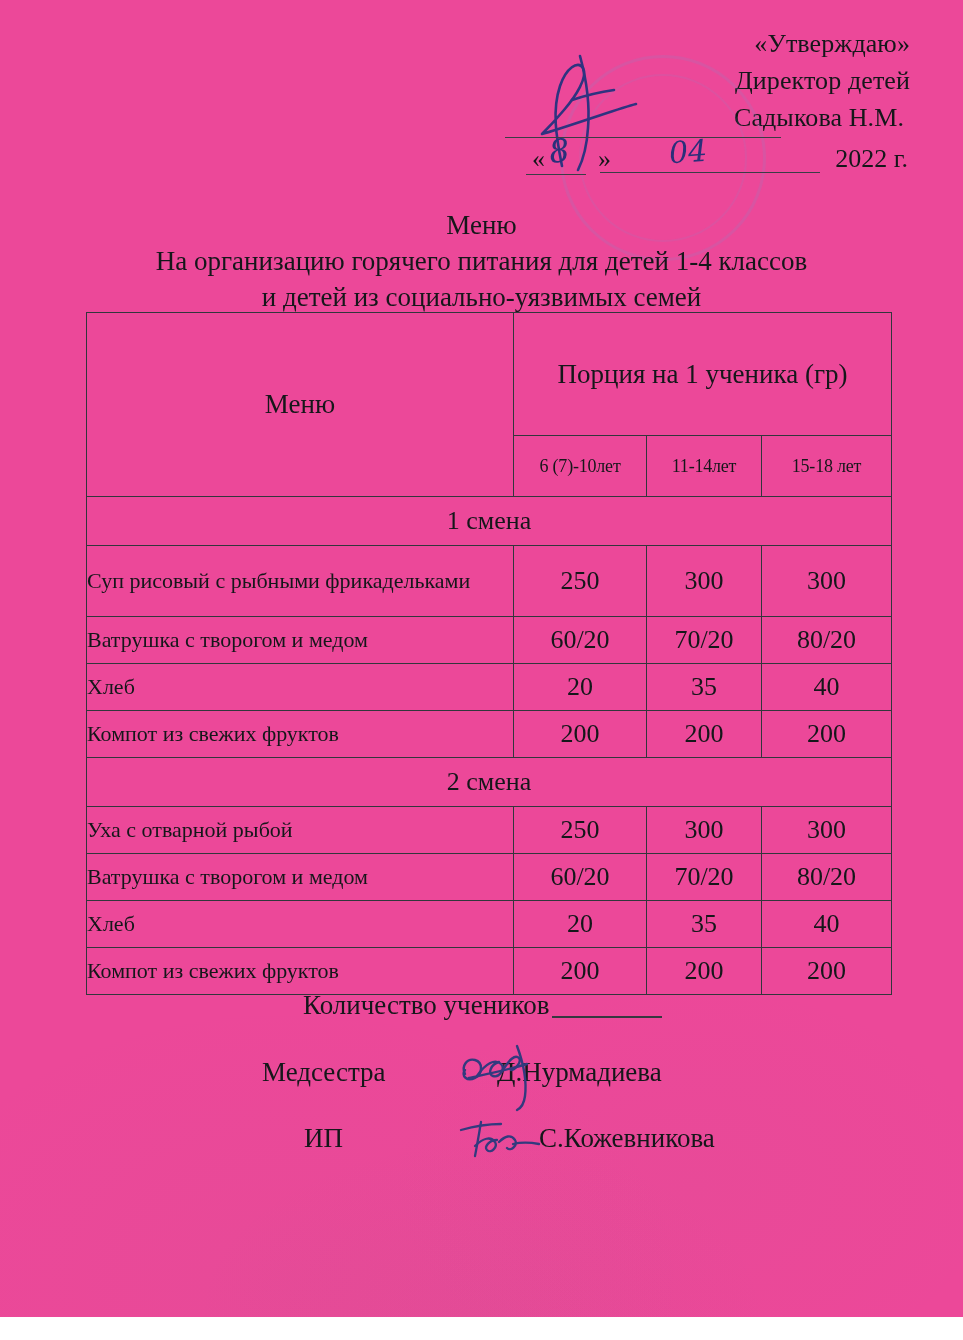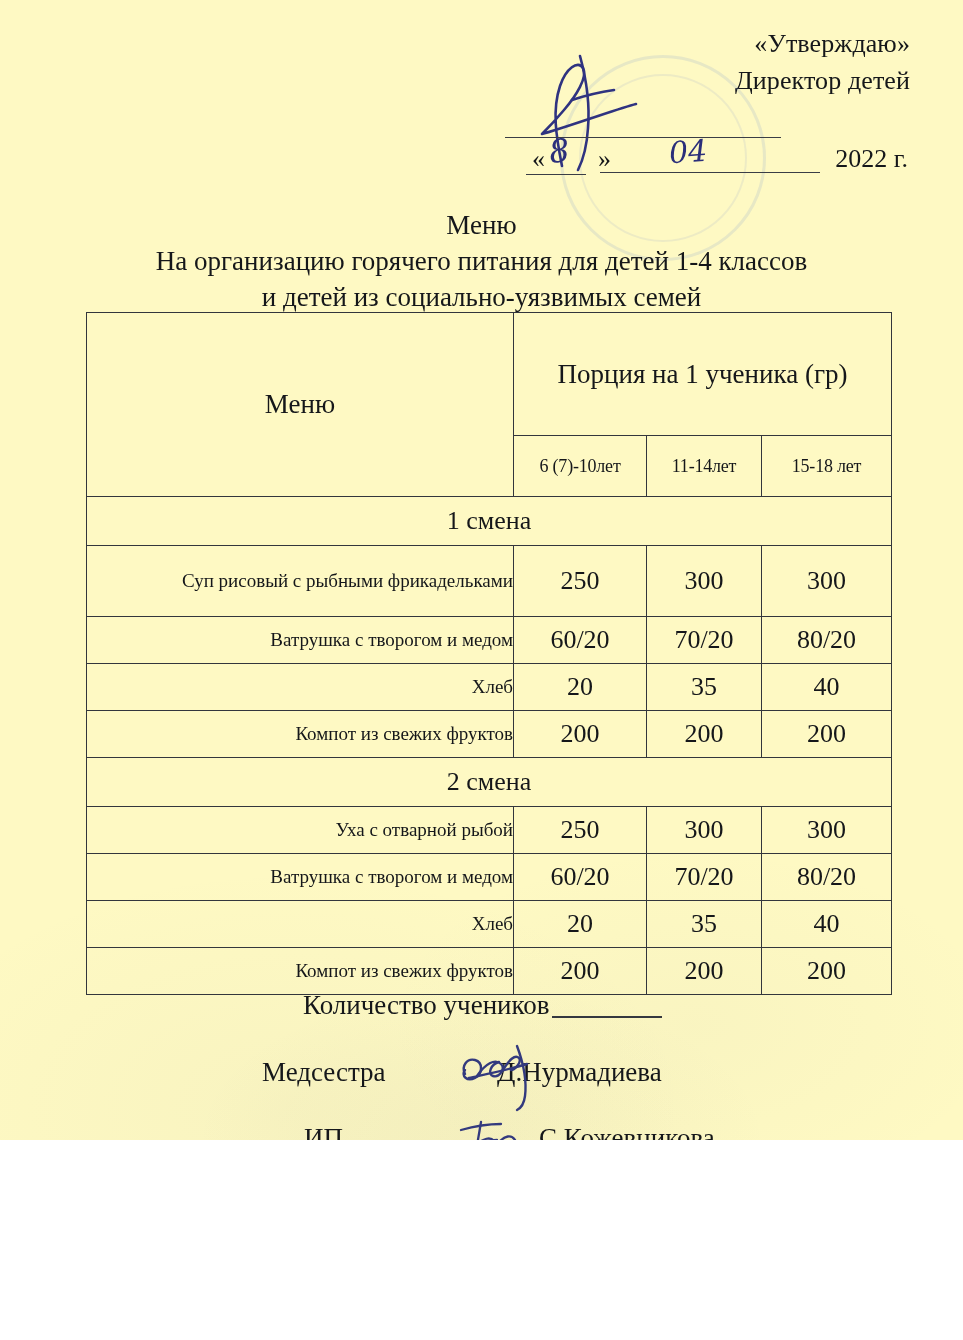"«Утверждаю»" .page { background: #fef9c3 -> #ec4899; height: 1140px -> 1317px }
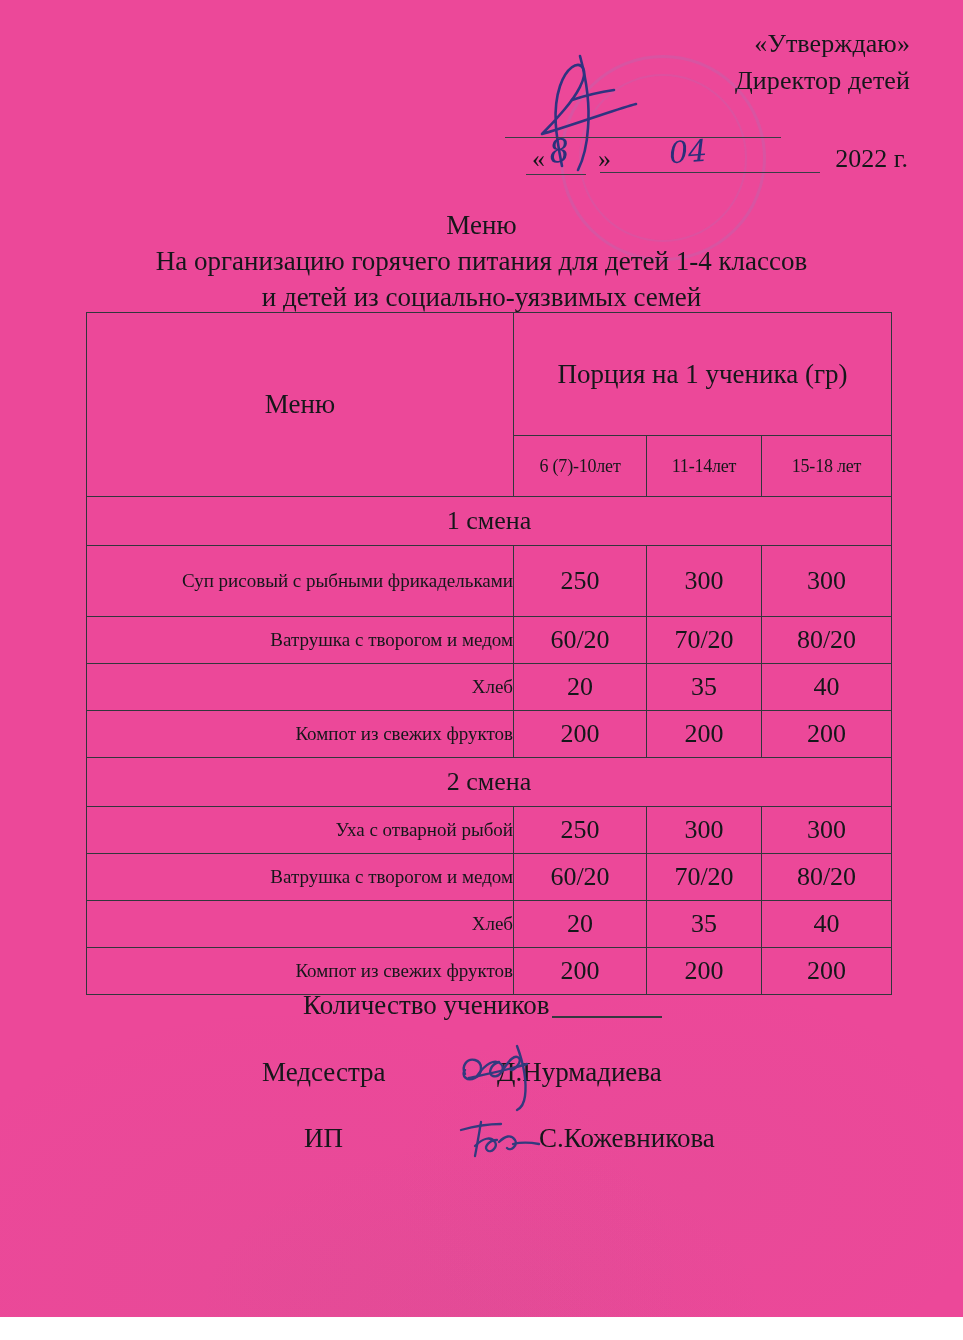"Садыкова Н.М." span.ln { html: none -> <span>Садыкова Н.М.</span> }
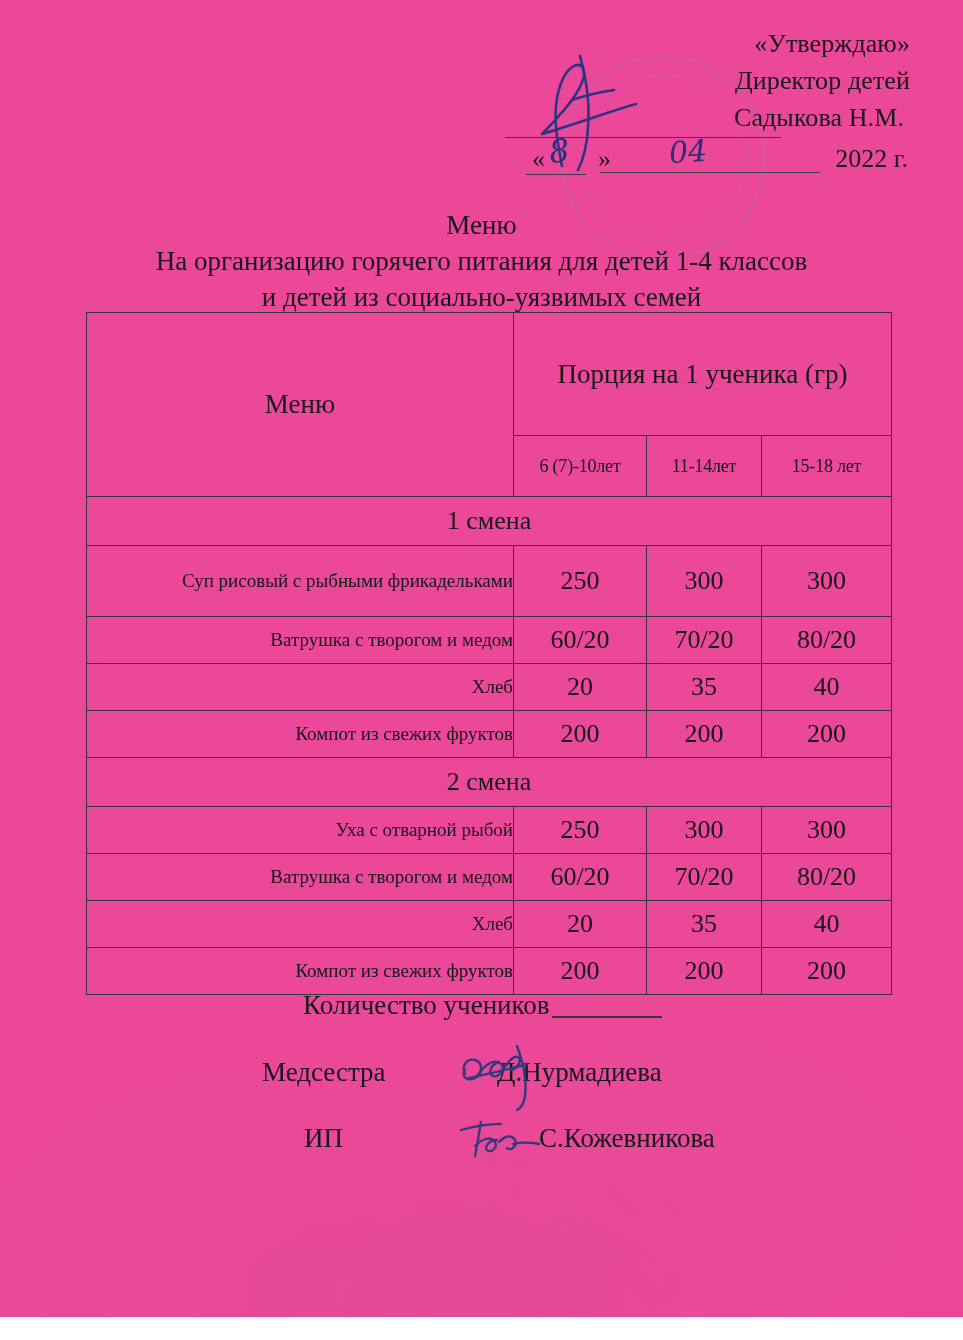"Суп рисовый с рыбными фрикадельками" .dish-name { font-size: 19px -> 22px; text-align: right -> left }
